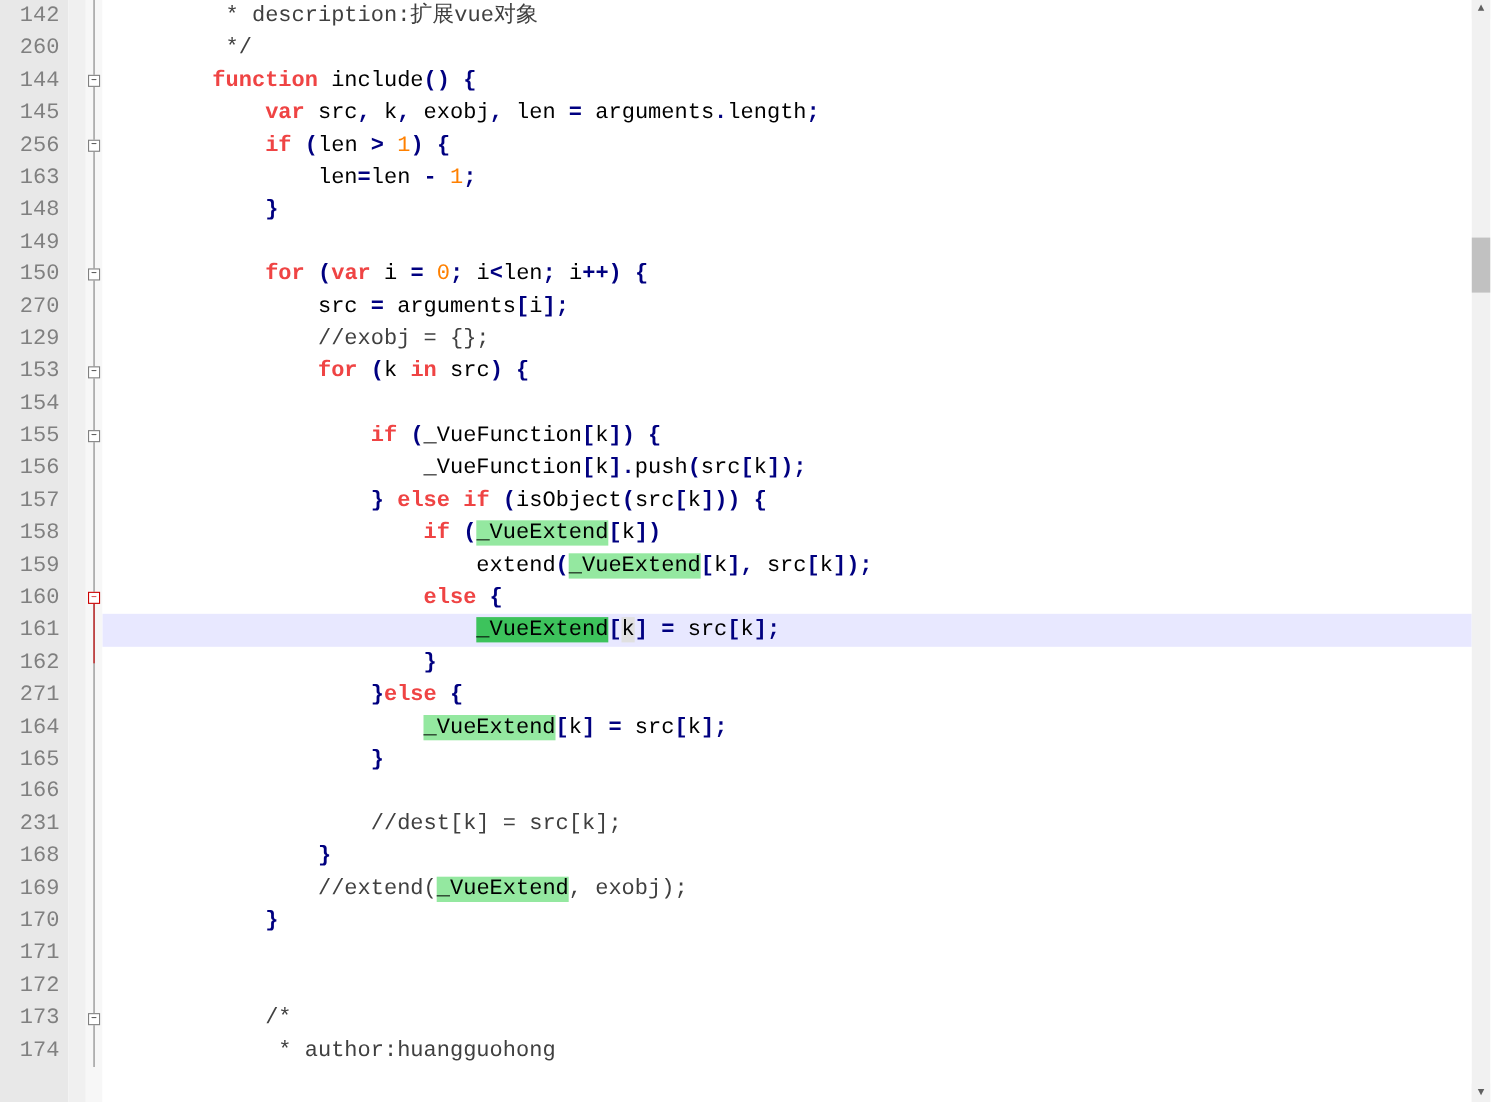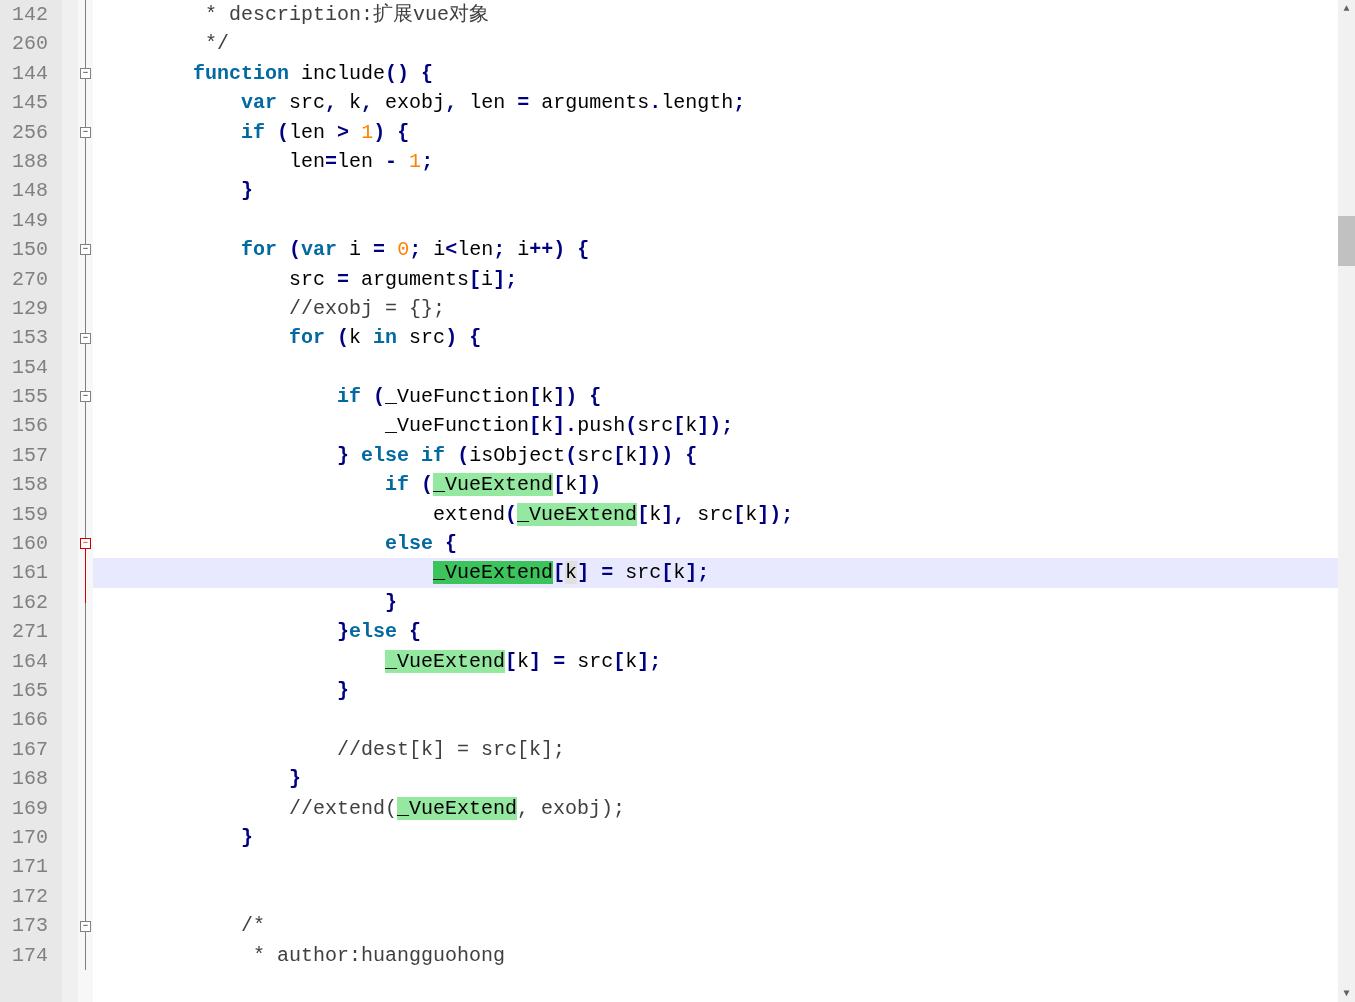"142" .line-numbers { text-align: center -> right }
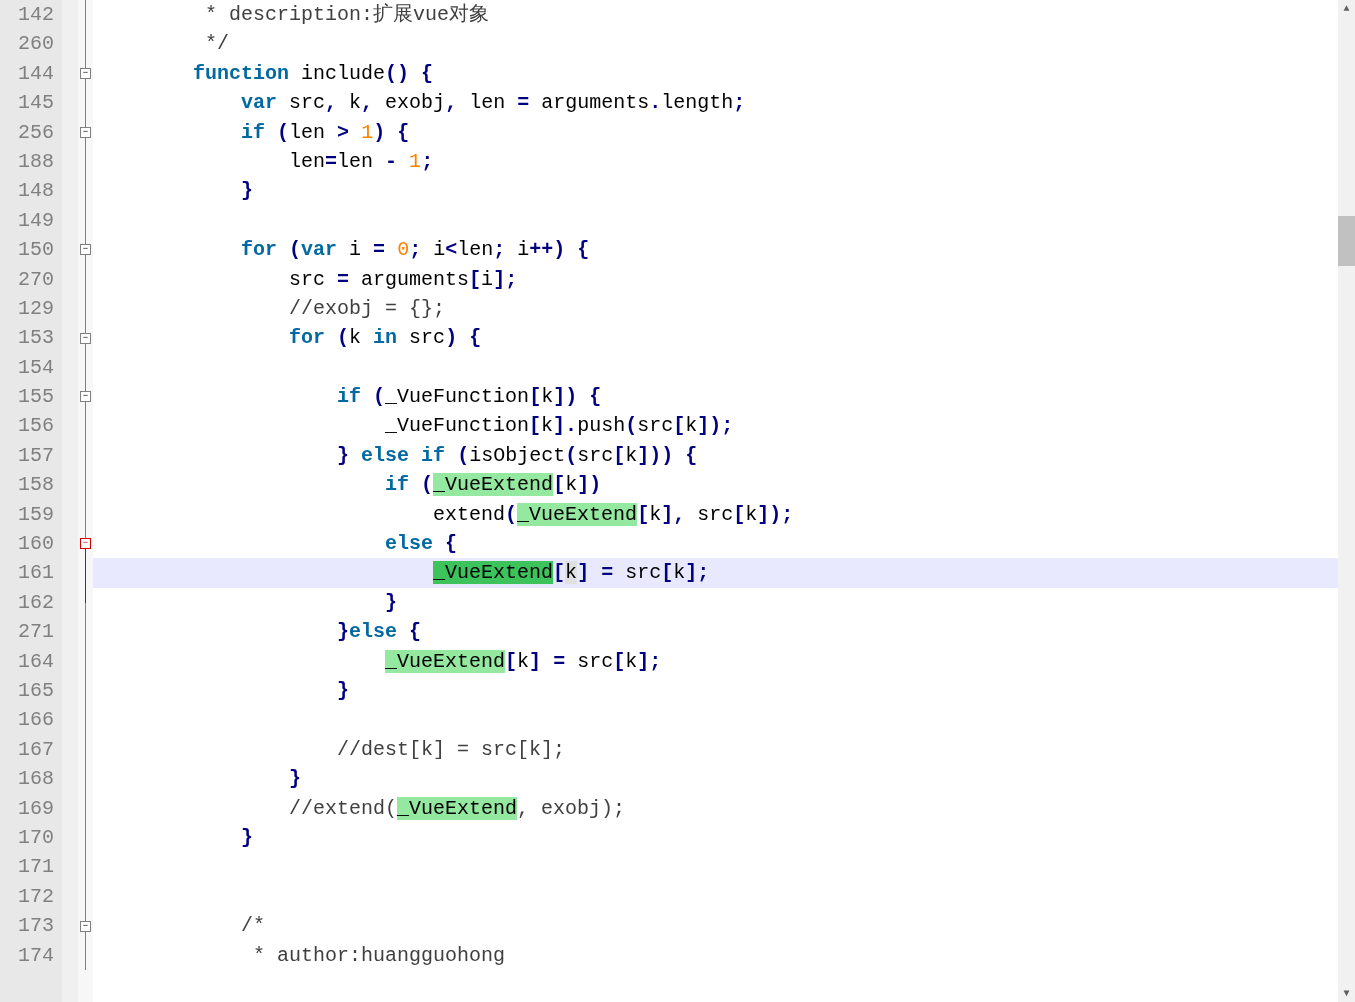"function" .kw { color: #0369a1 -> #ef4444 }
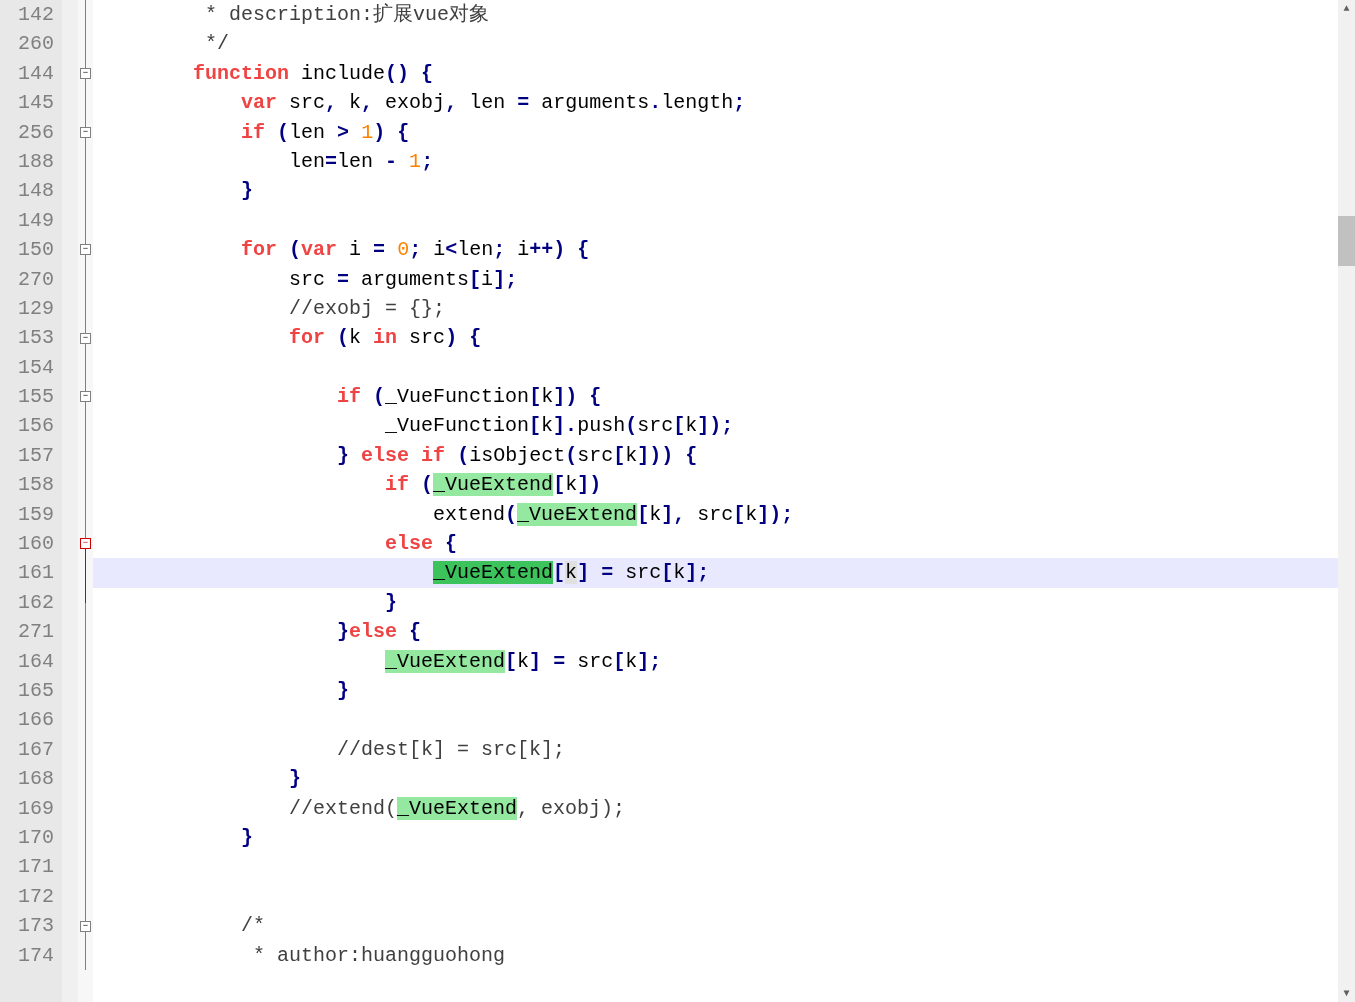"188" div { text: 188 -> 163 }
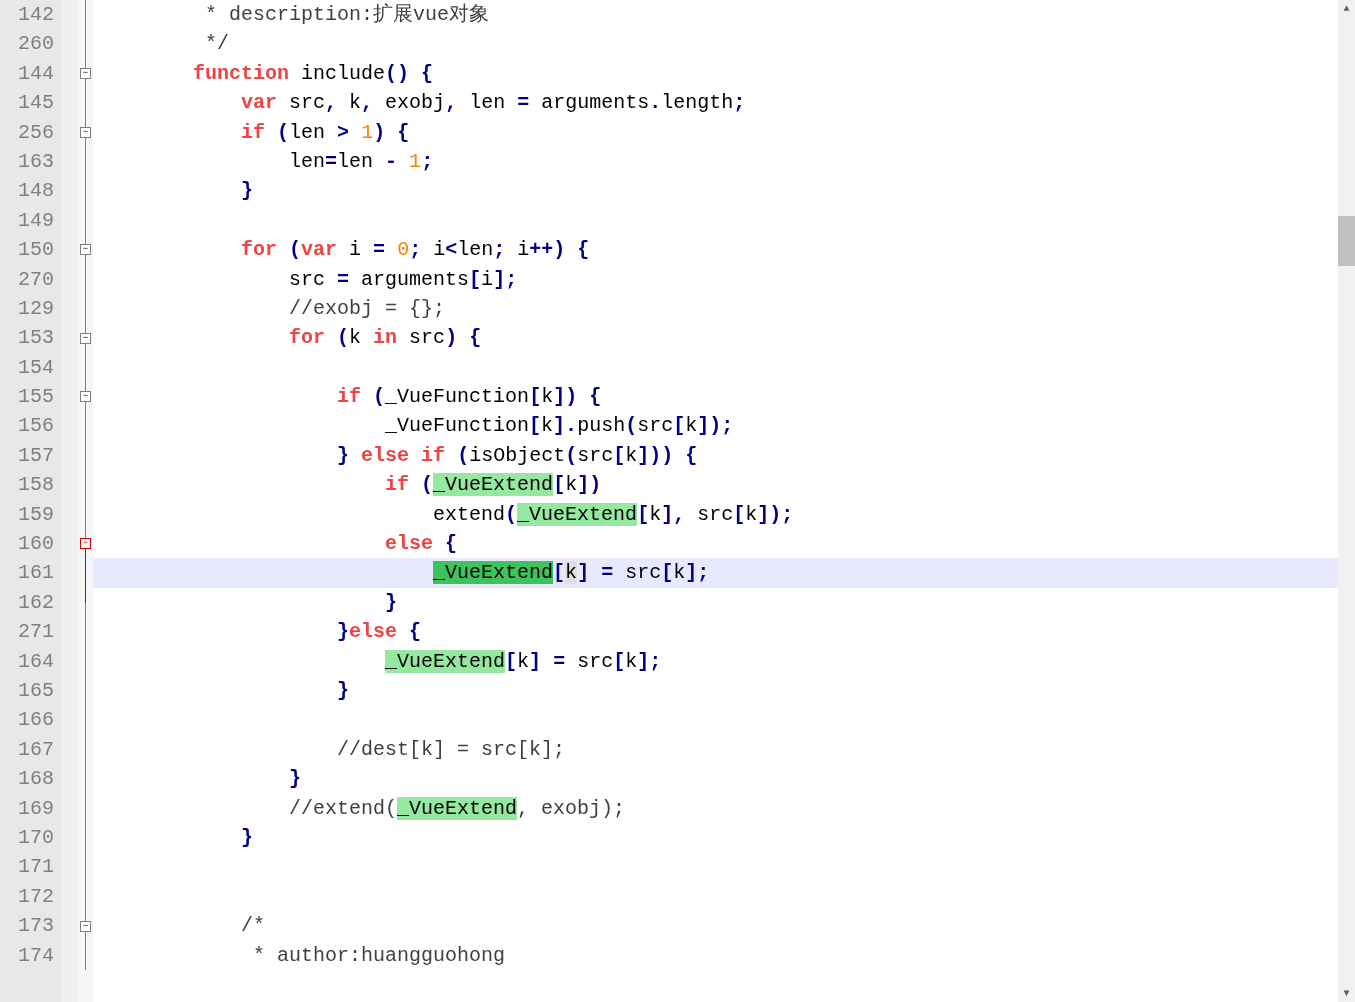"167" div { text: 167 -> 231 }
